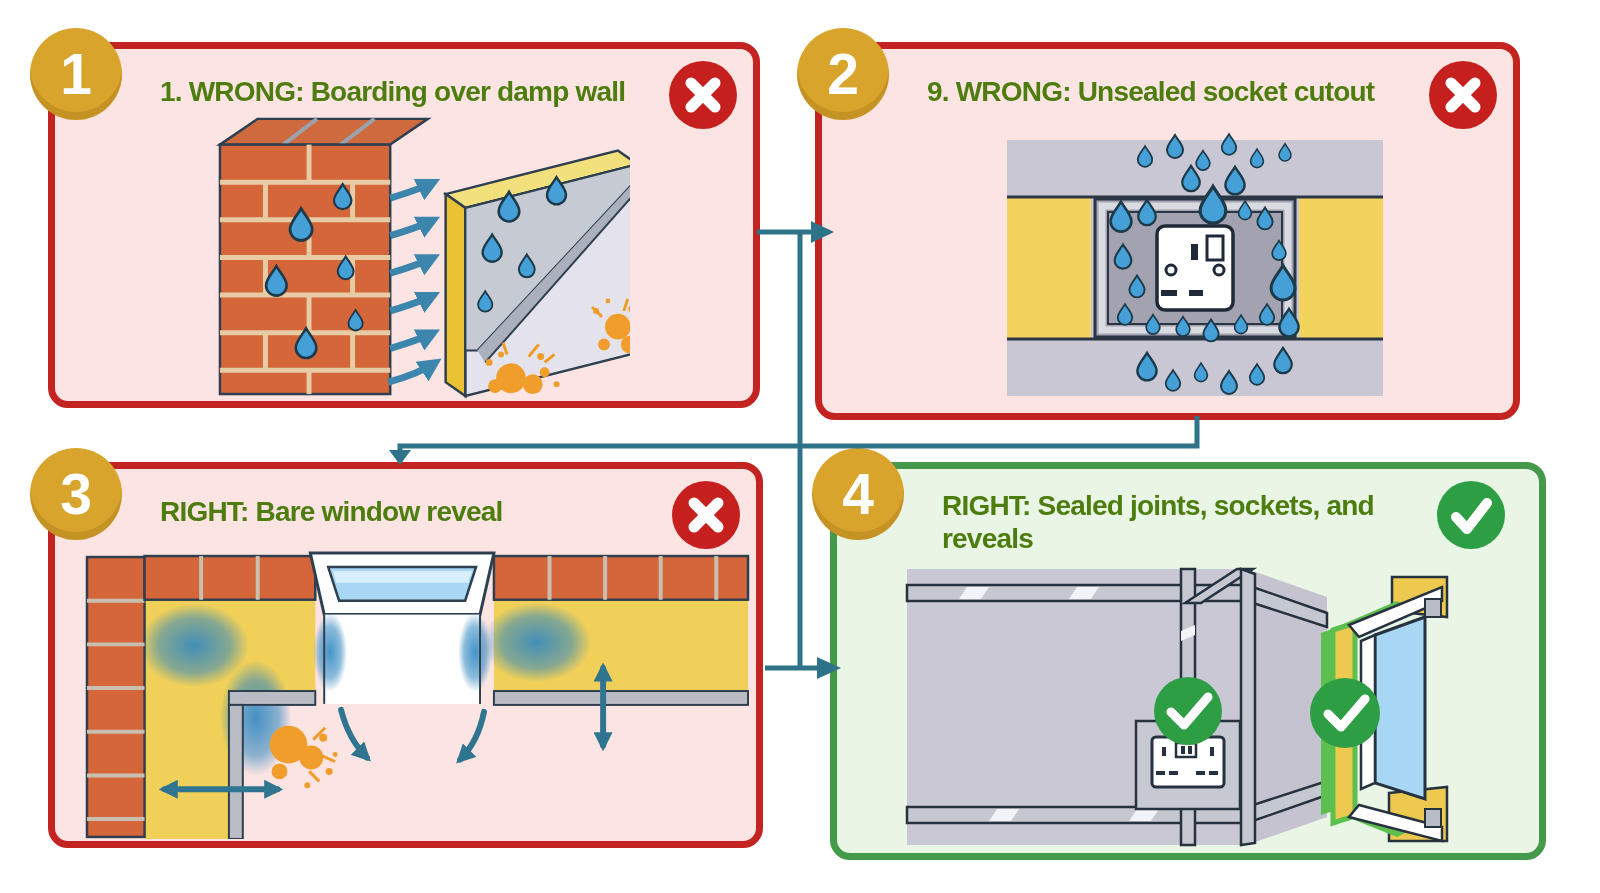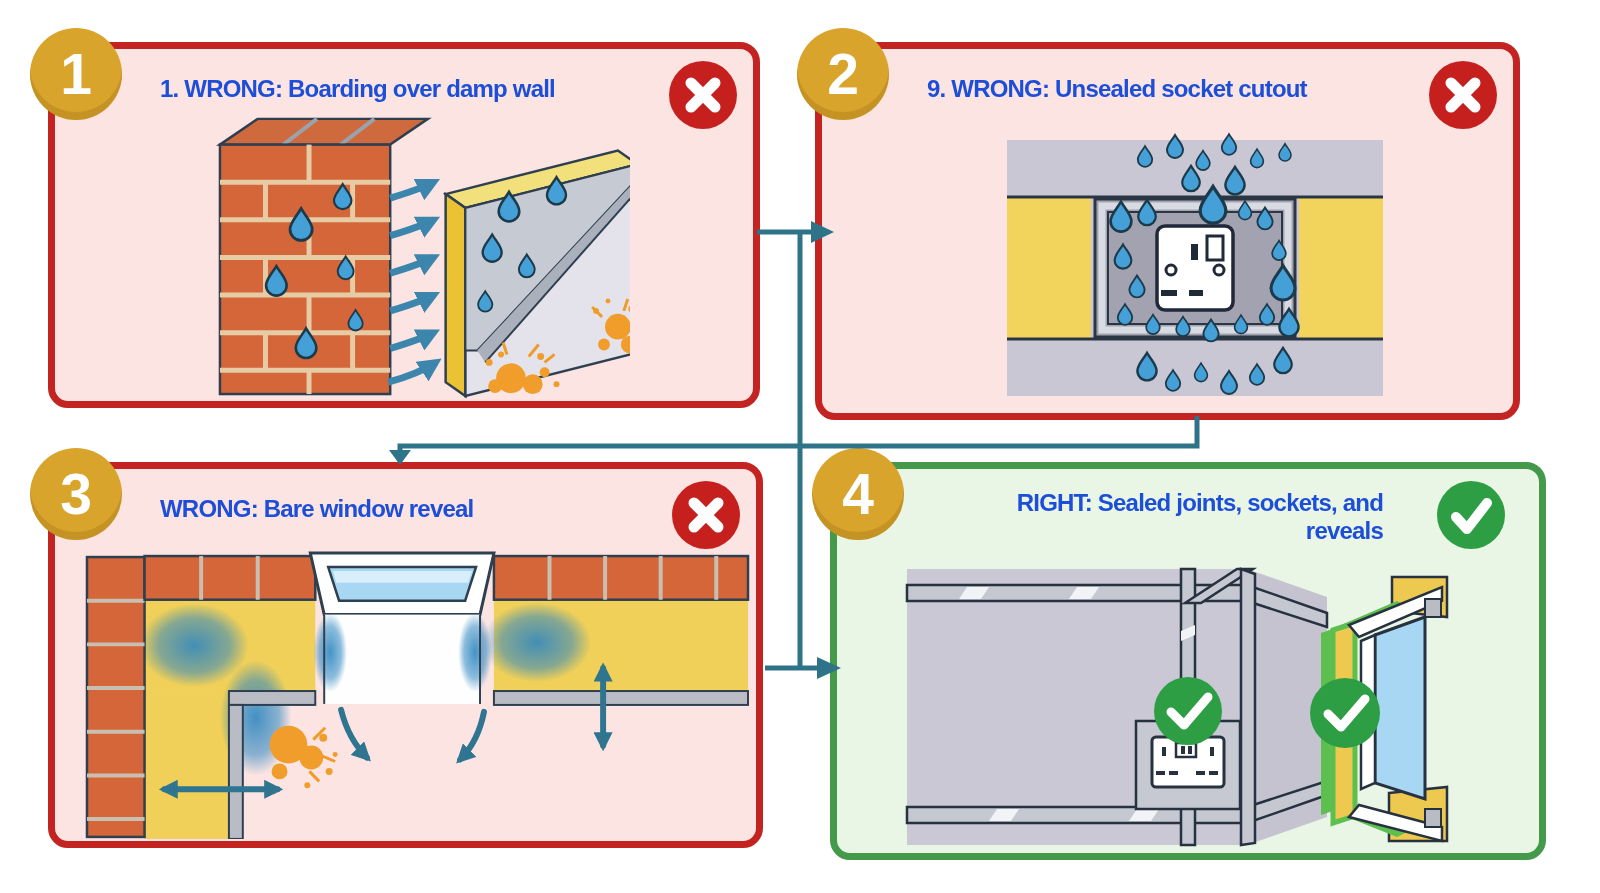"1. WRONG: Boarding over damp" .title { color: #1d4ed8 -> #4d7c0f; font-size: 24px -> 28px }
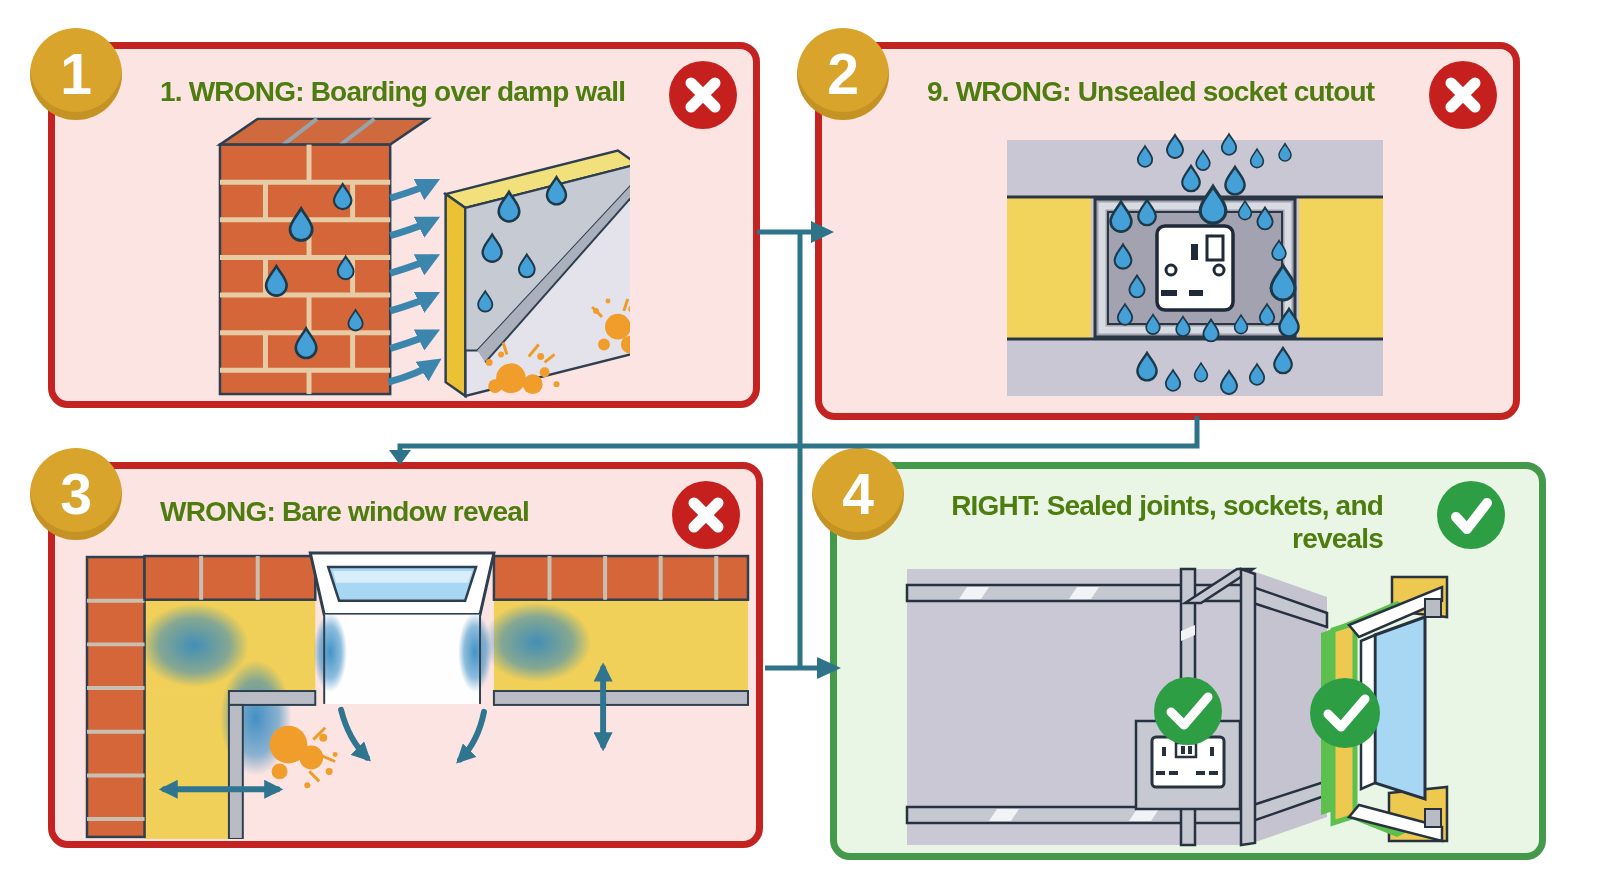"WRONG: Bare window reveal" div.title { text: WRONG -> RIGHT }
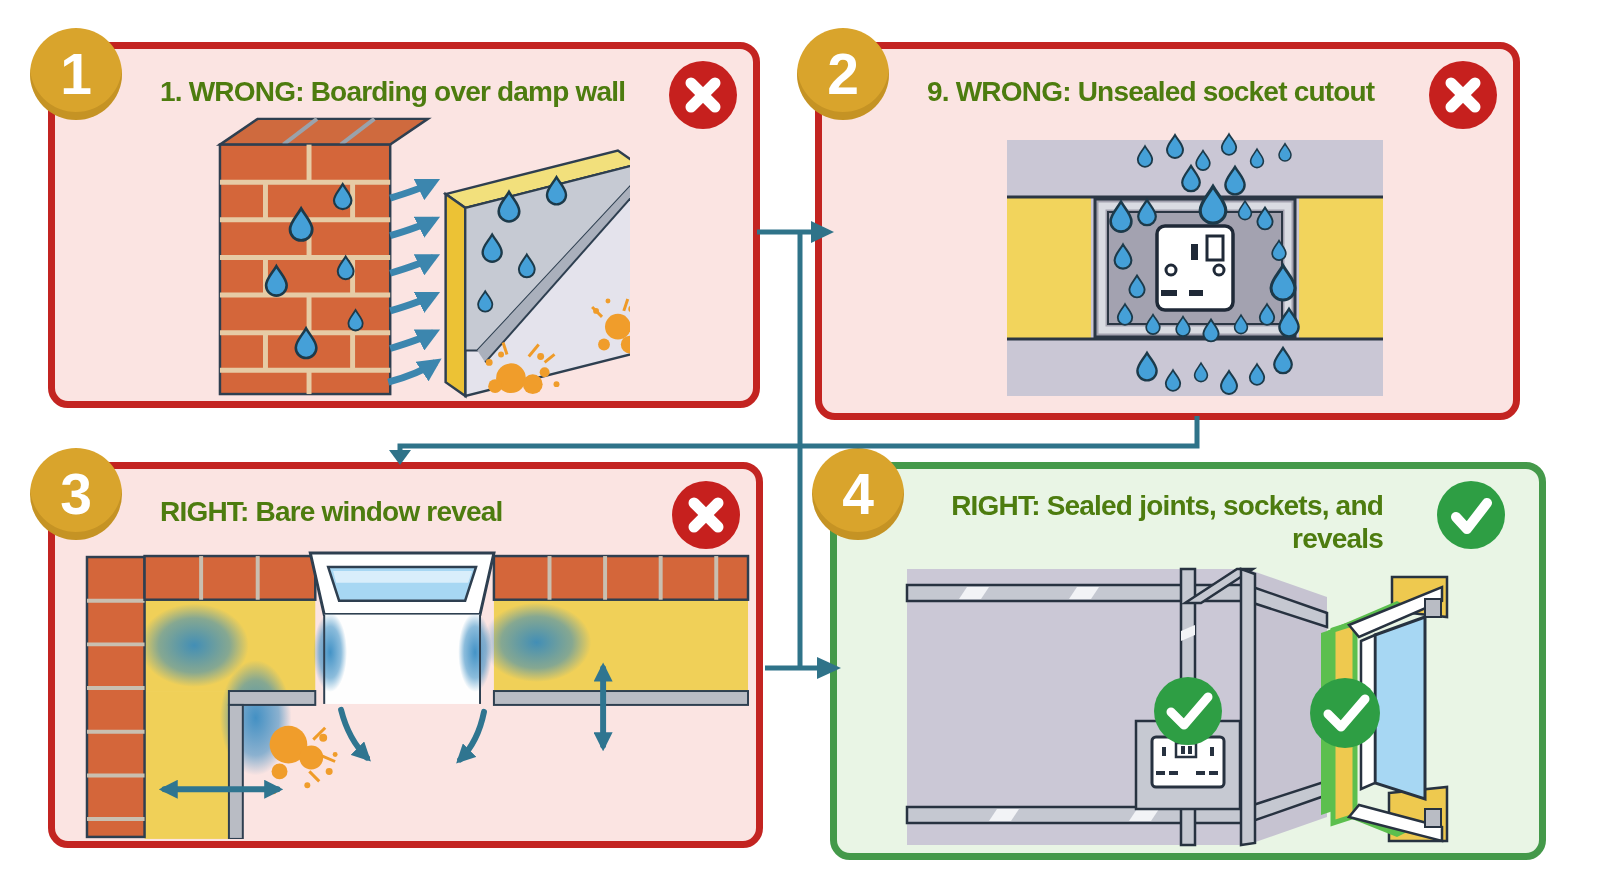"RIGHT: Sealed joints, sockets, and" #panel4 .title { right: 156px -> 144px; text-align: right -> none }
